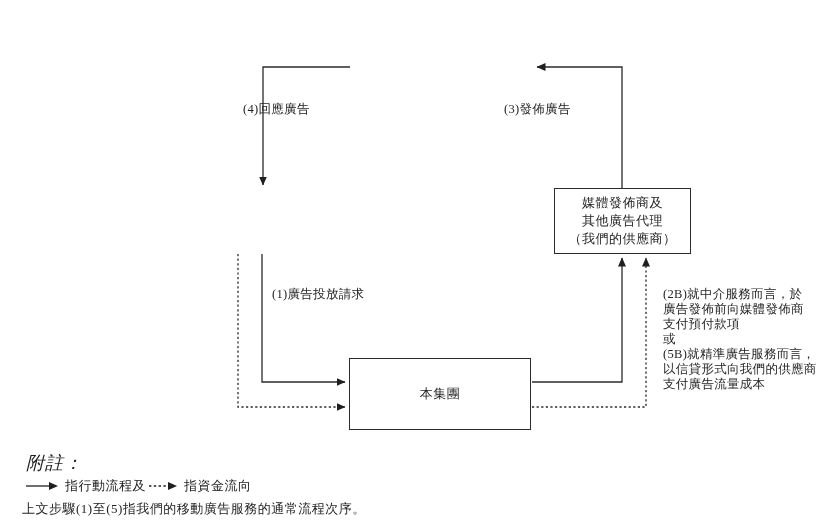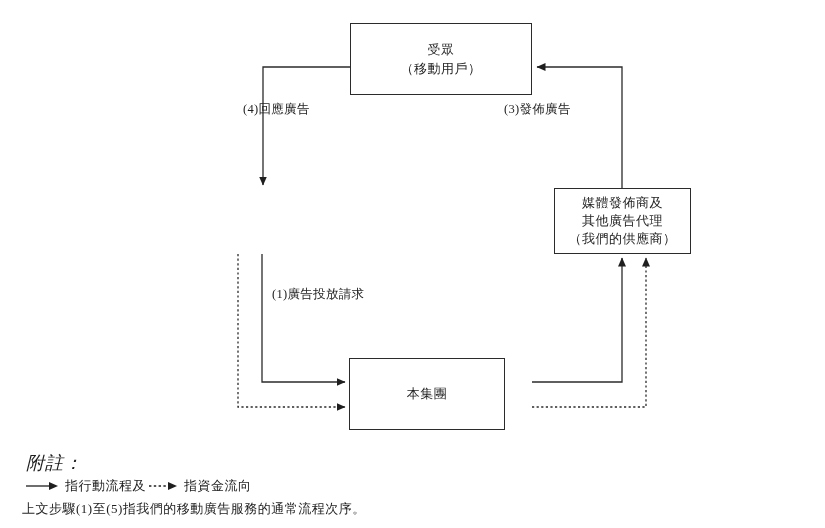"受眾" div.node { html: <div>受眾 （移動用戶）</div> -> none }
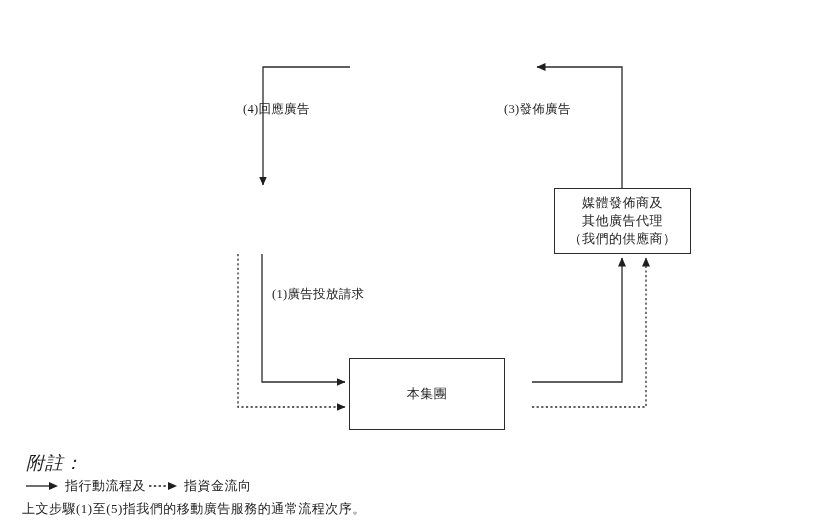"(2B)就中介服務而言，於" div.edge-label { html: none -> <div>(2B)就中介服務而言，於 廣告發佈前向媒體發佈商 支付預付款項 或 (5B)就精準廣告服務而言， 以信貸形式向我們的供應商 支付廣告流量成本</div> }
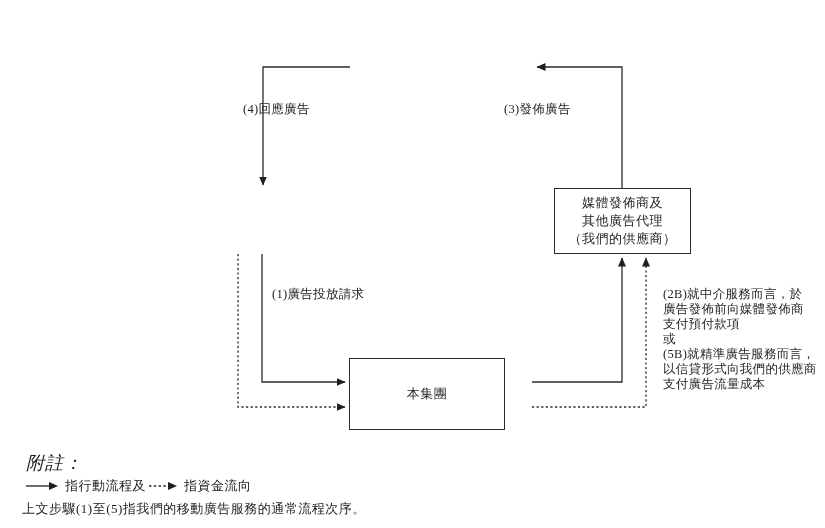"本集團" .node--group { width: 156px -> 182px }
